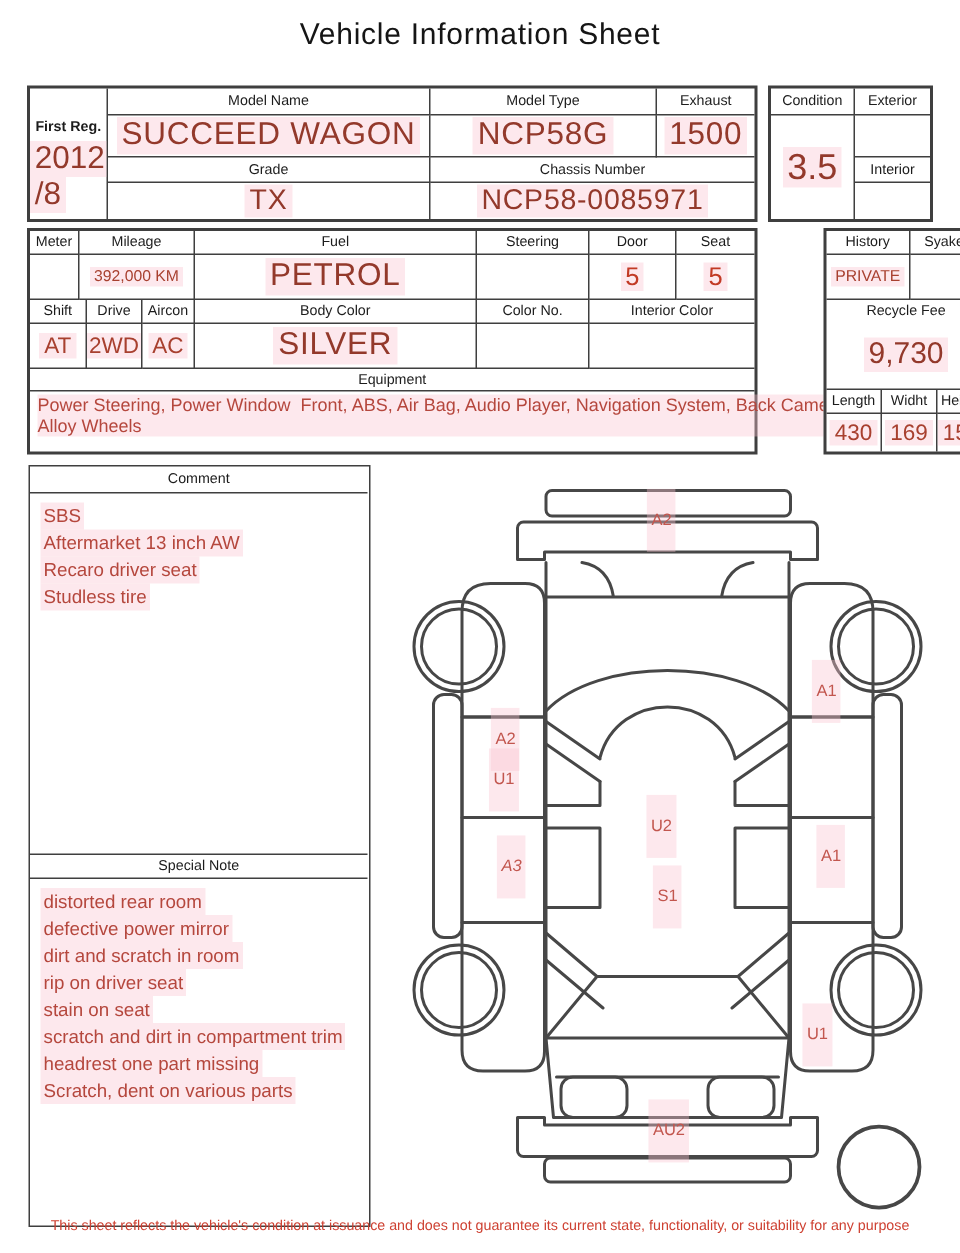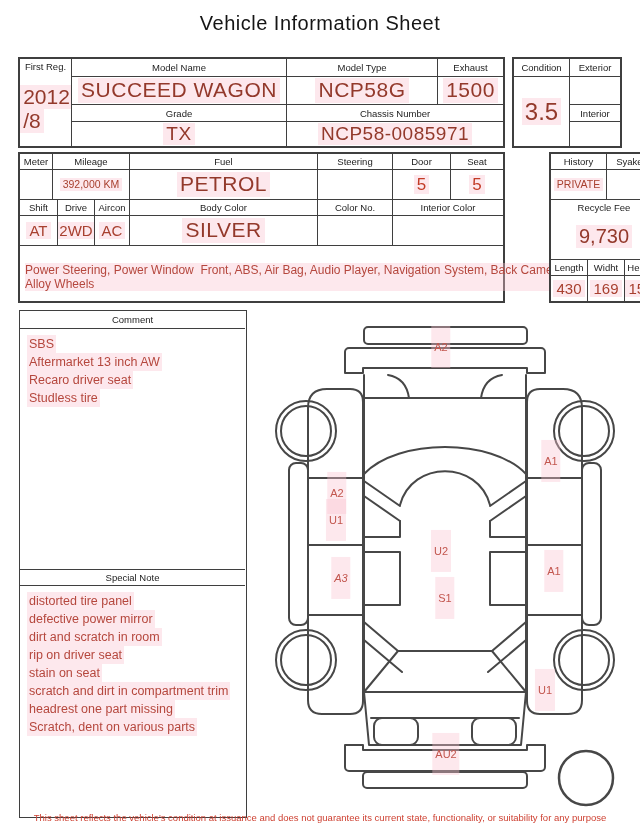"First Reg." div.hdr { font-weight: none -> bold; padding-top: 2px -> 20px }
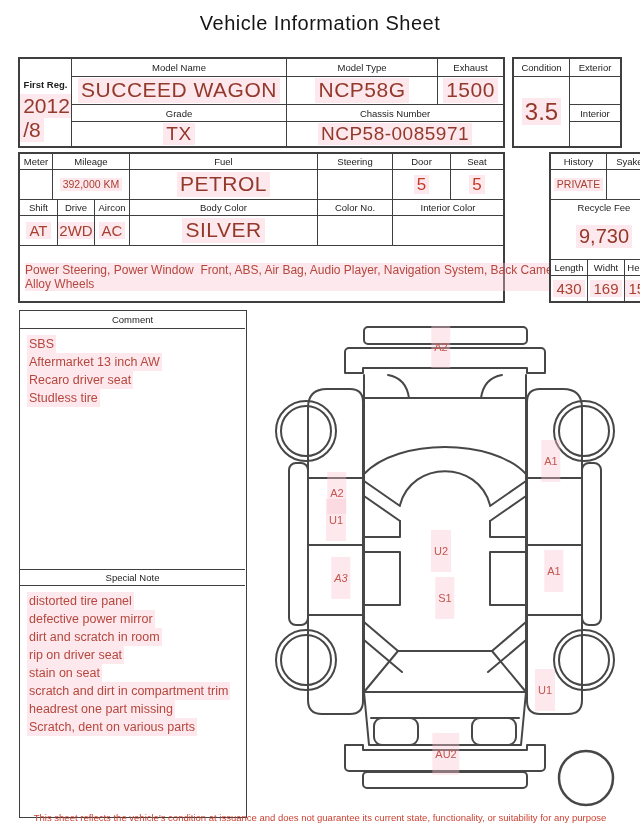"Equipment" div.cell { html: none -> <div>Equipment</div> }
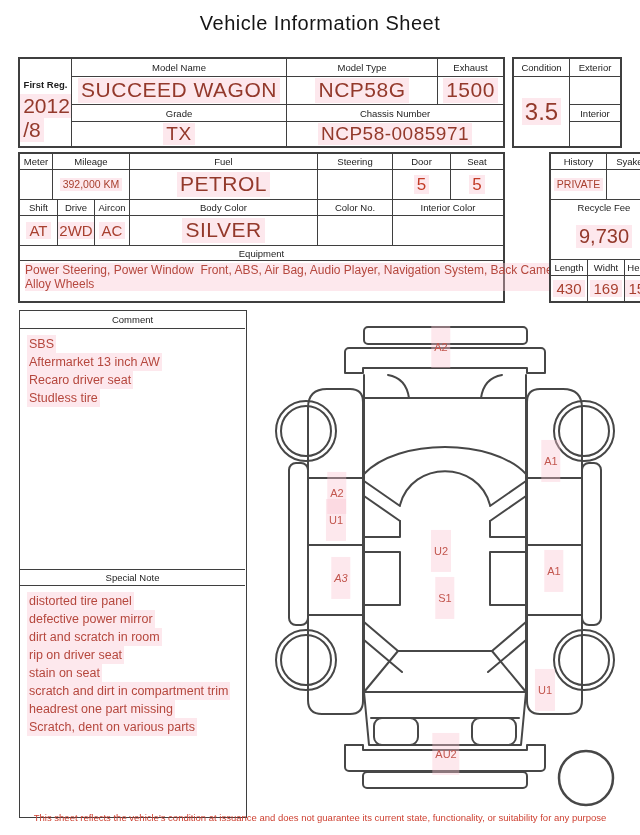"distorted tire panel" div.note-line { text: tire panel -> rear room }
